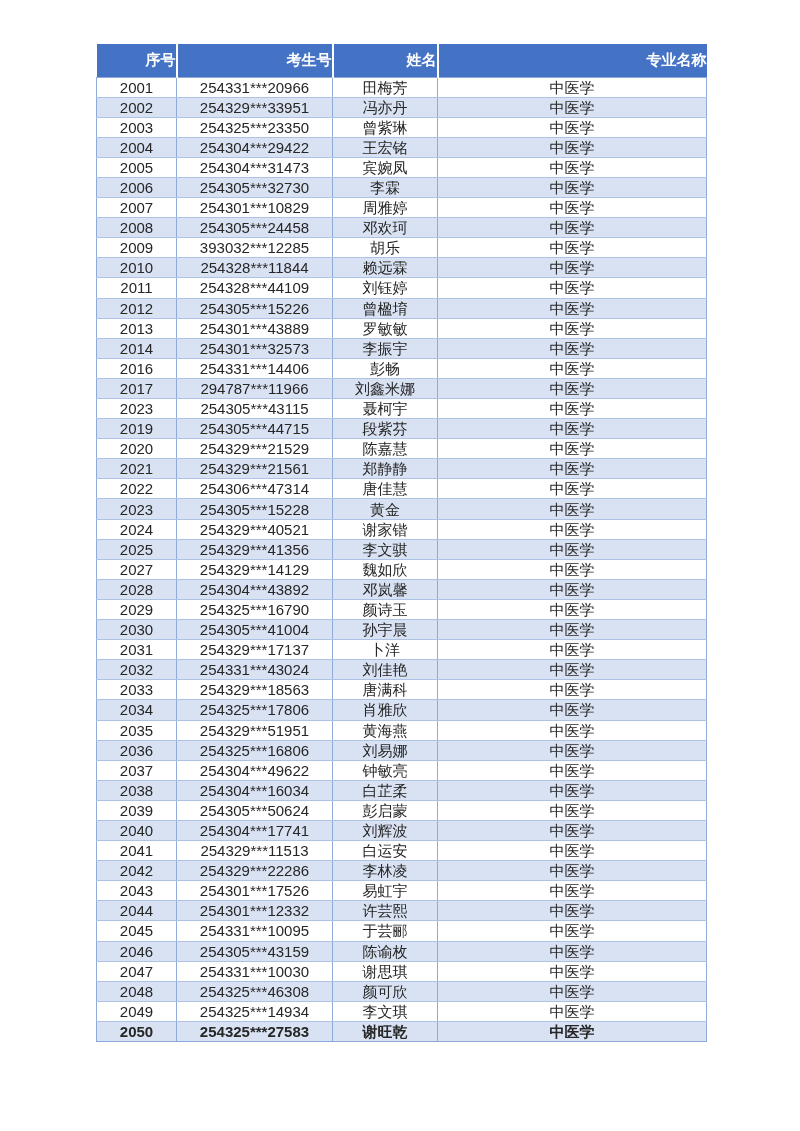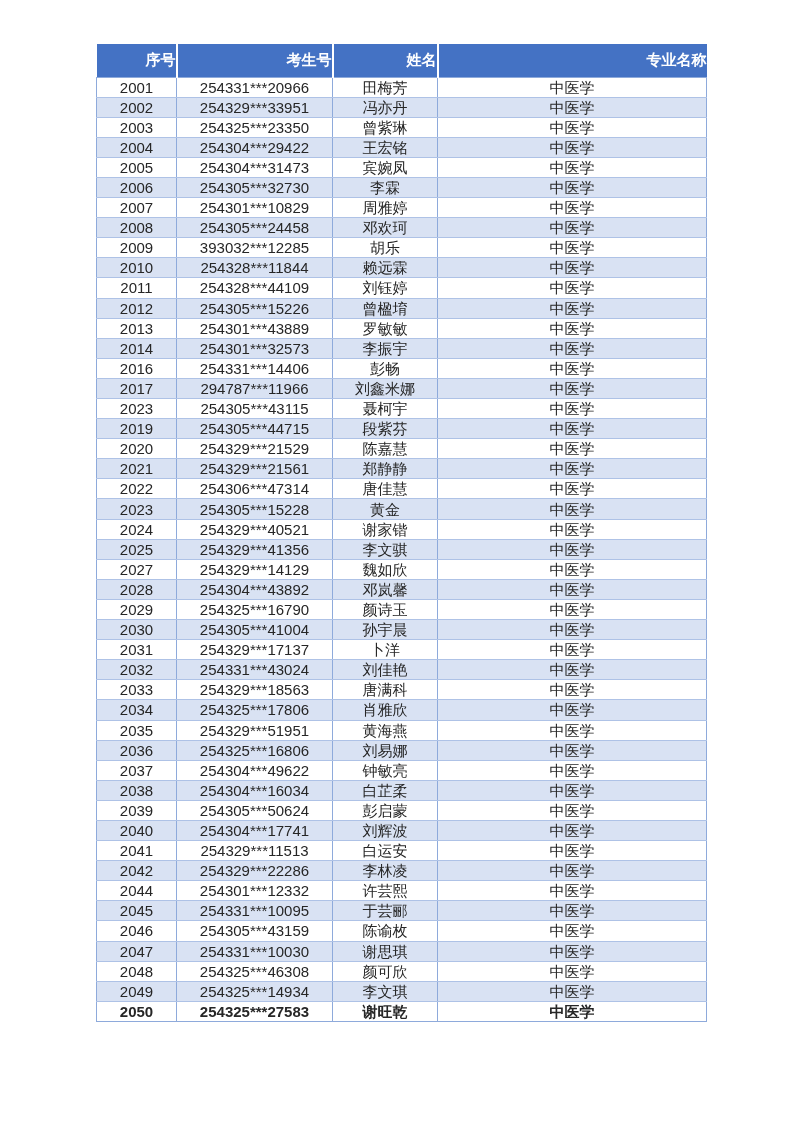"2043" tr { html: none -> <tr> <td>2043</td> <td>254301***17526</td> <td>易虹宇</td> <td>中医学</td> </tr> }
